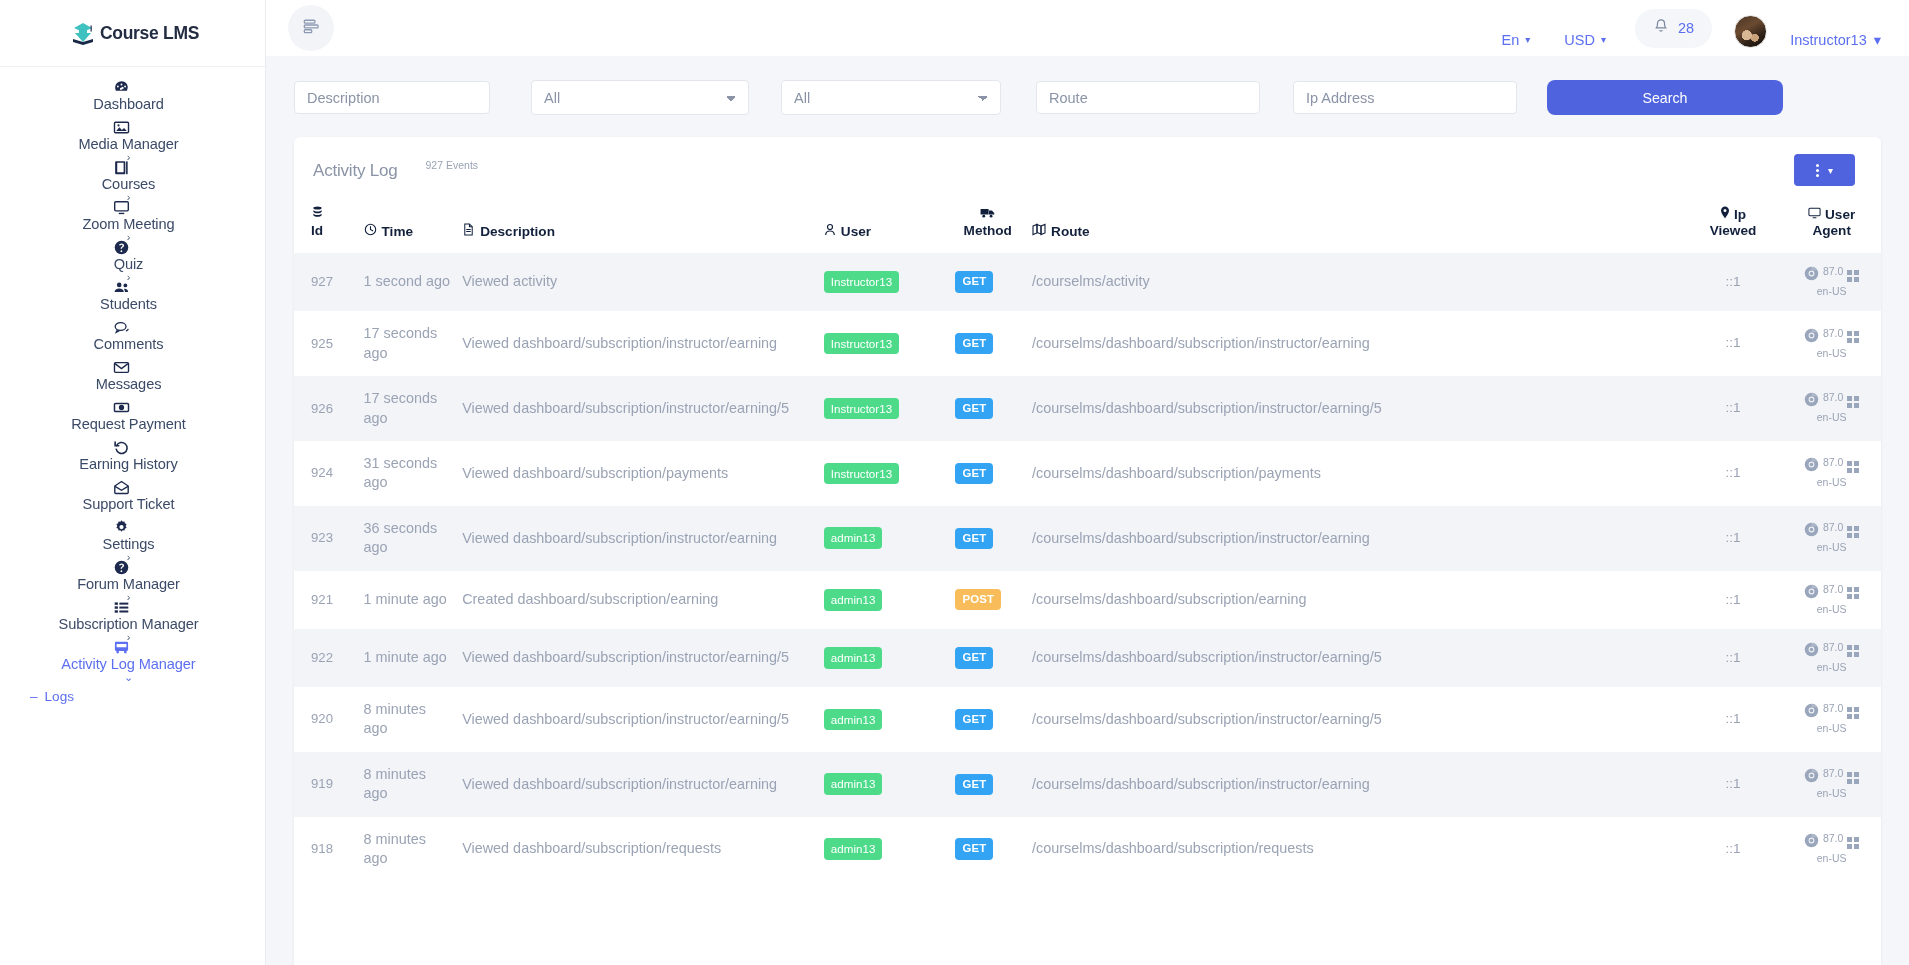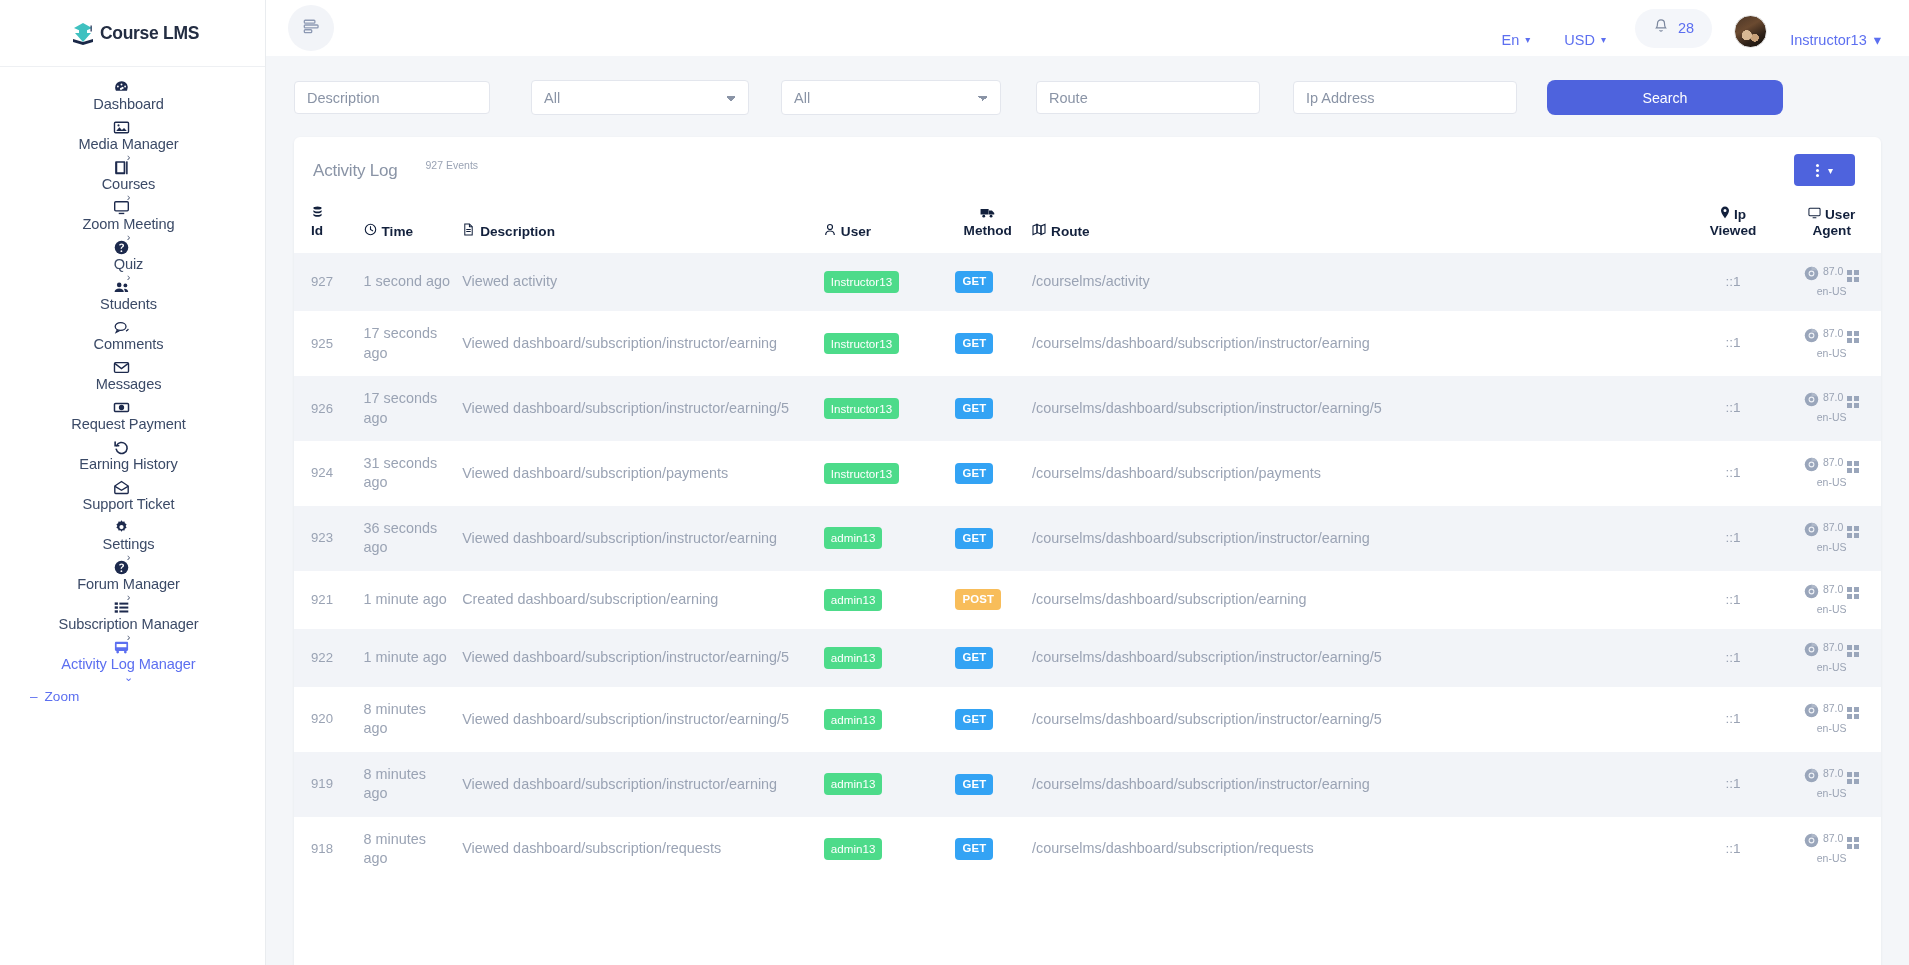"Zoom" span { text: Zoom -> Logs }
